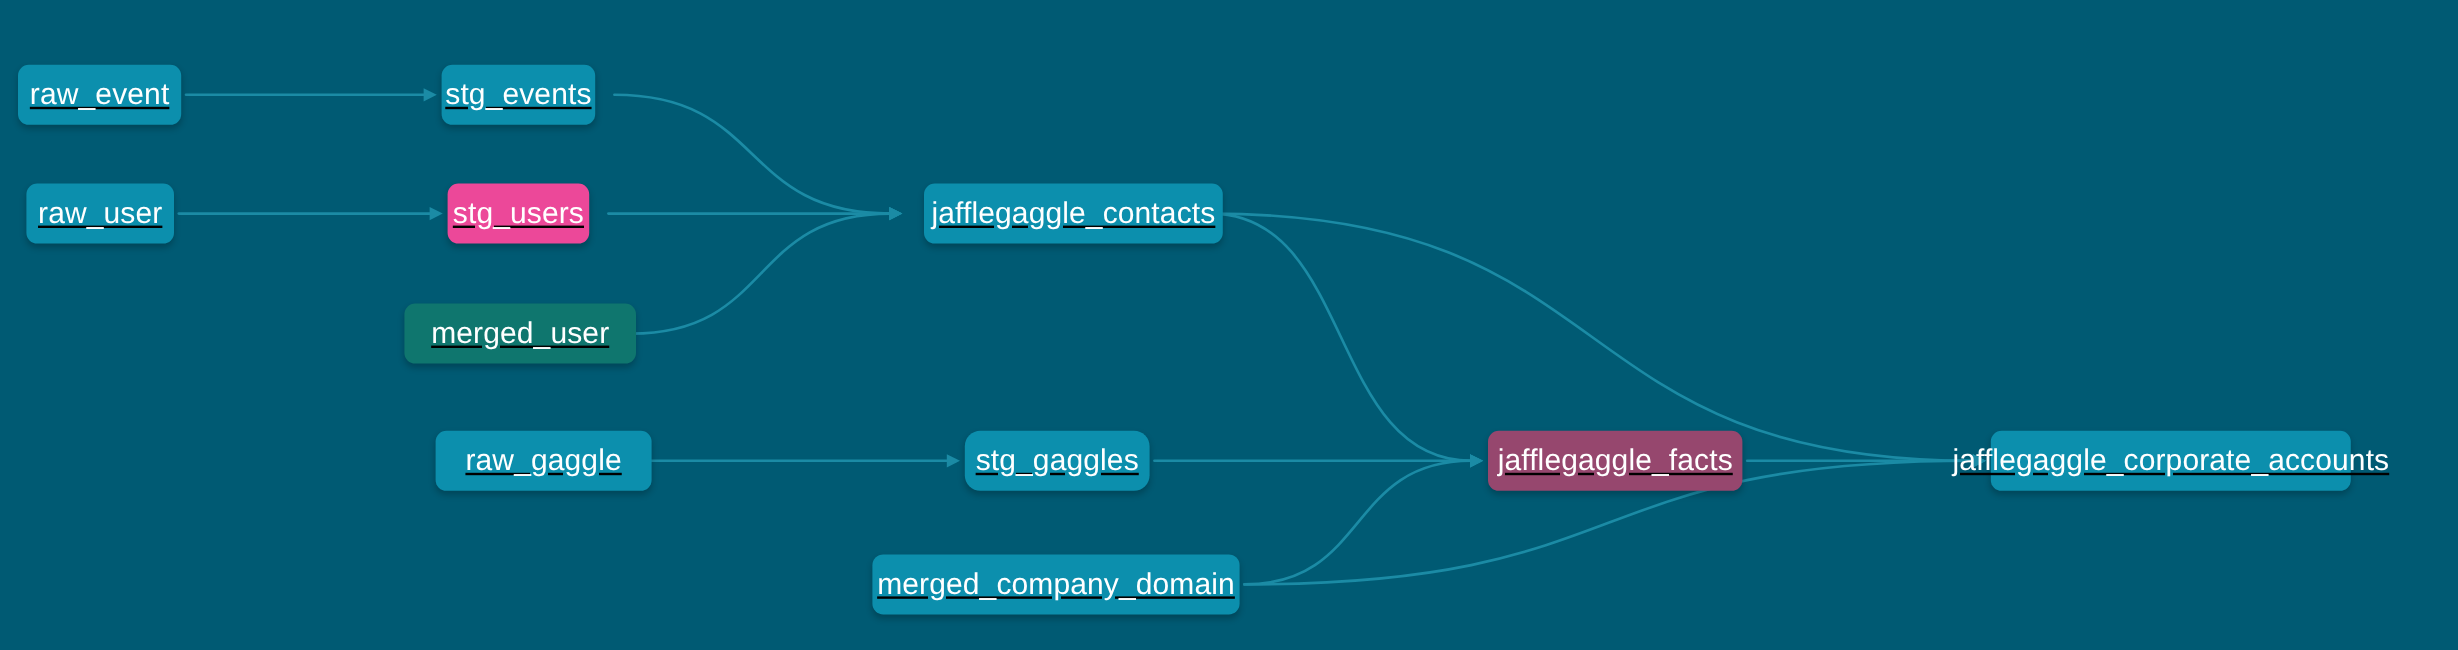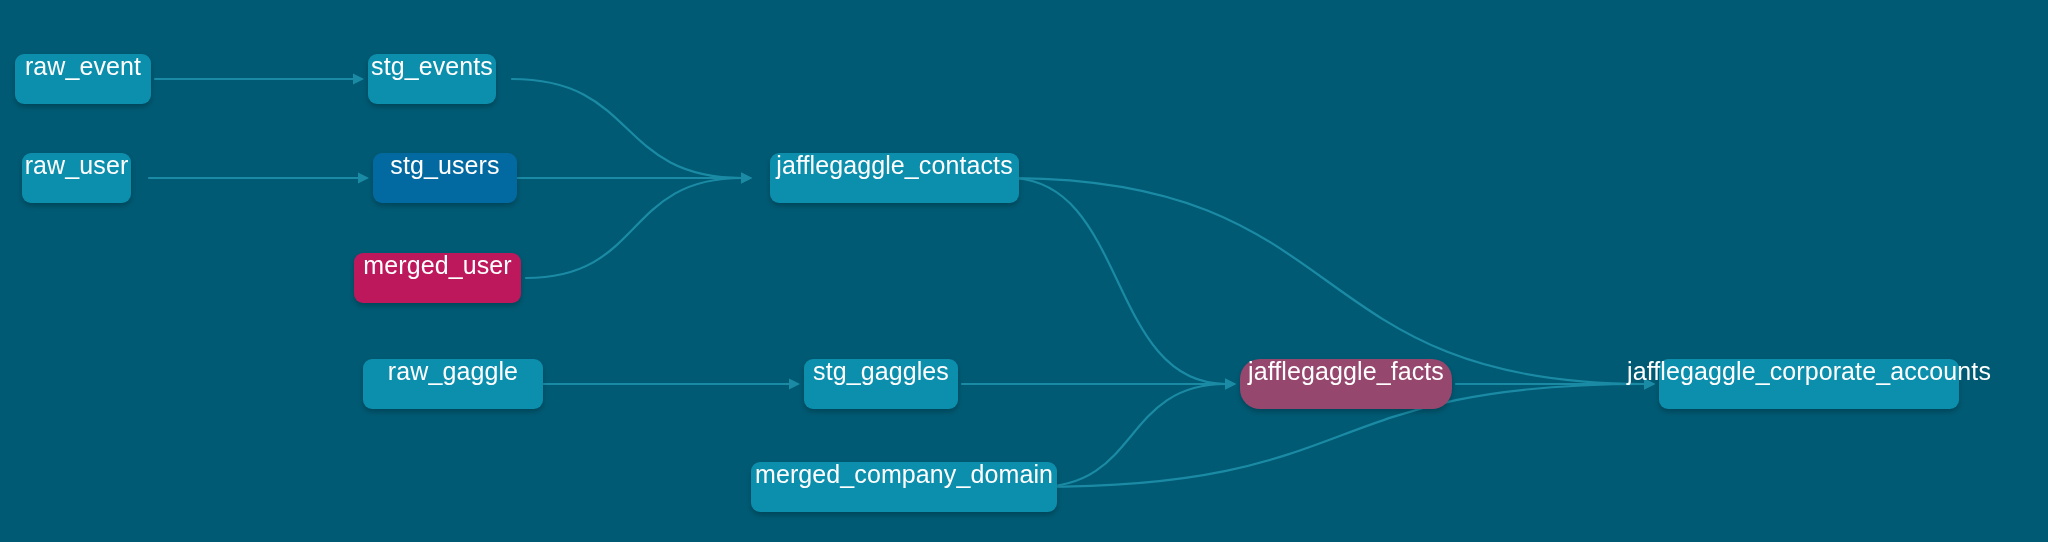"raw_event" .node { align-items: flex-start -> center; text-decoration: none -> underline }
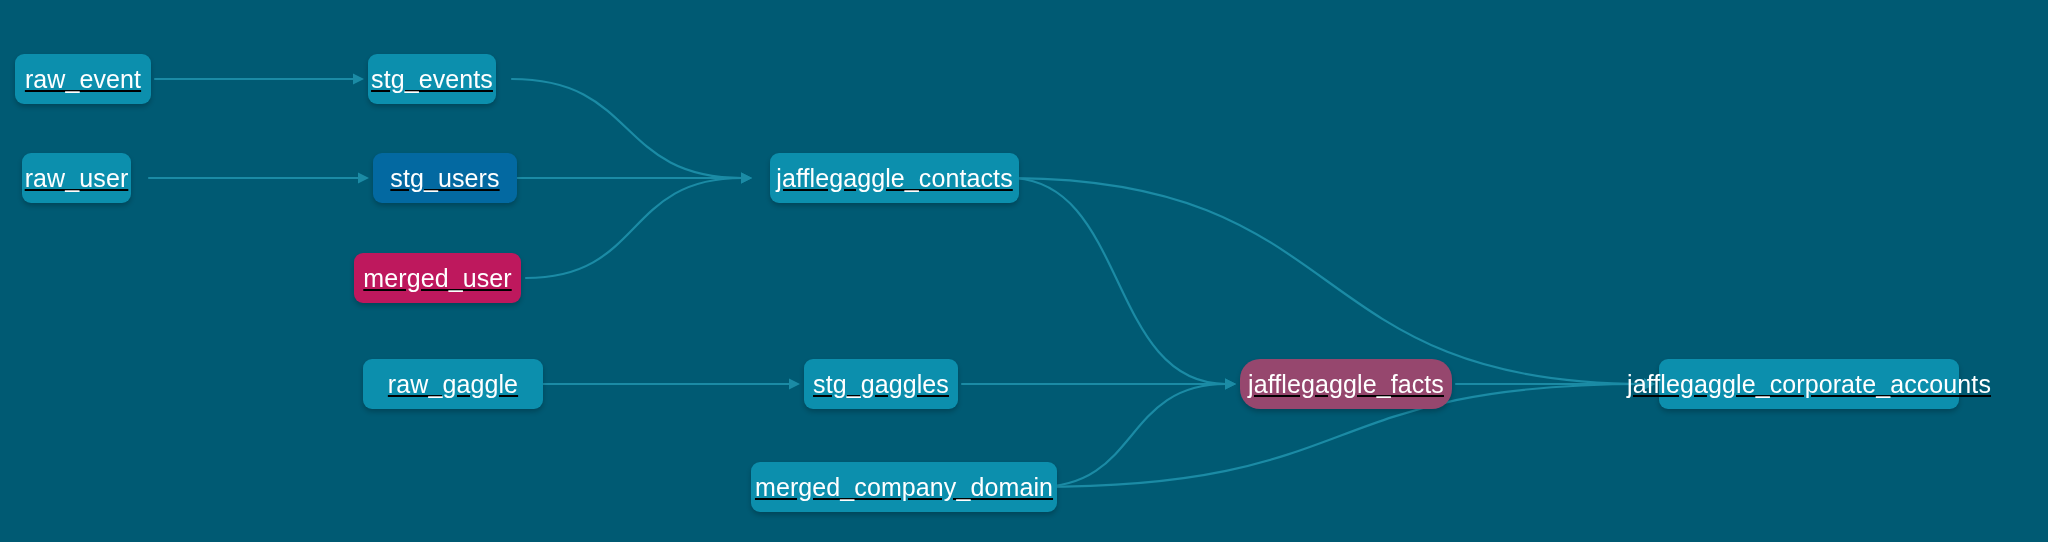"raw_user" div.node { width: 109px -> 123px }
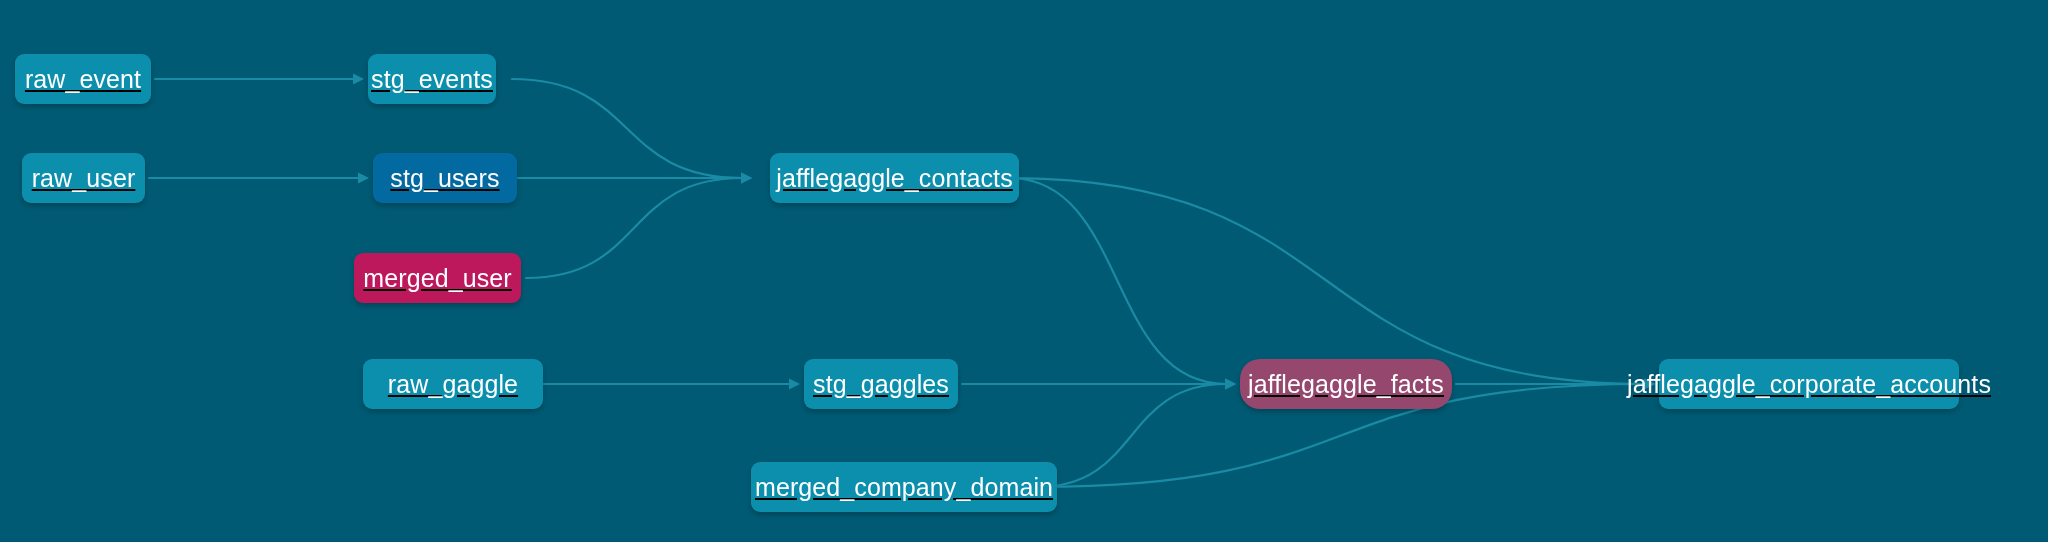"stg_users" div.node { background: #0369a1 -> #ec4899; width: 144px -> 118px }
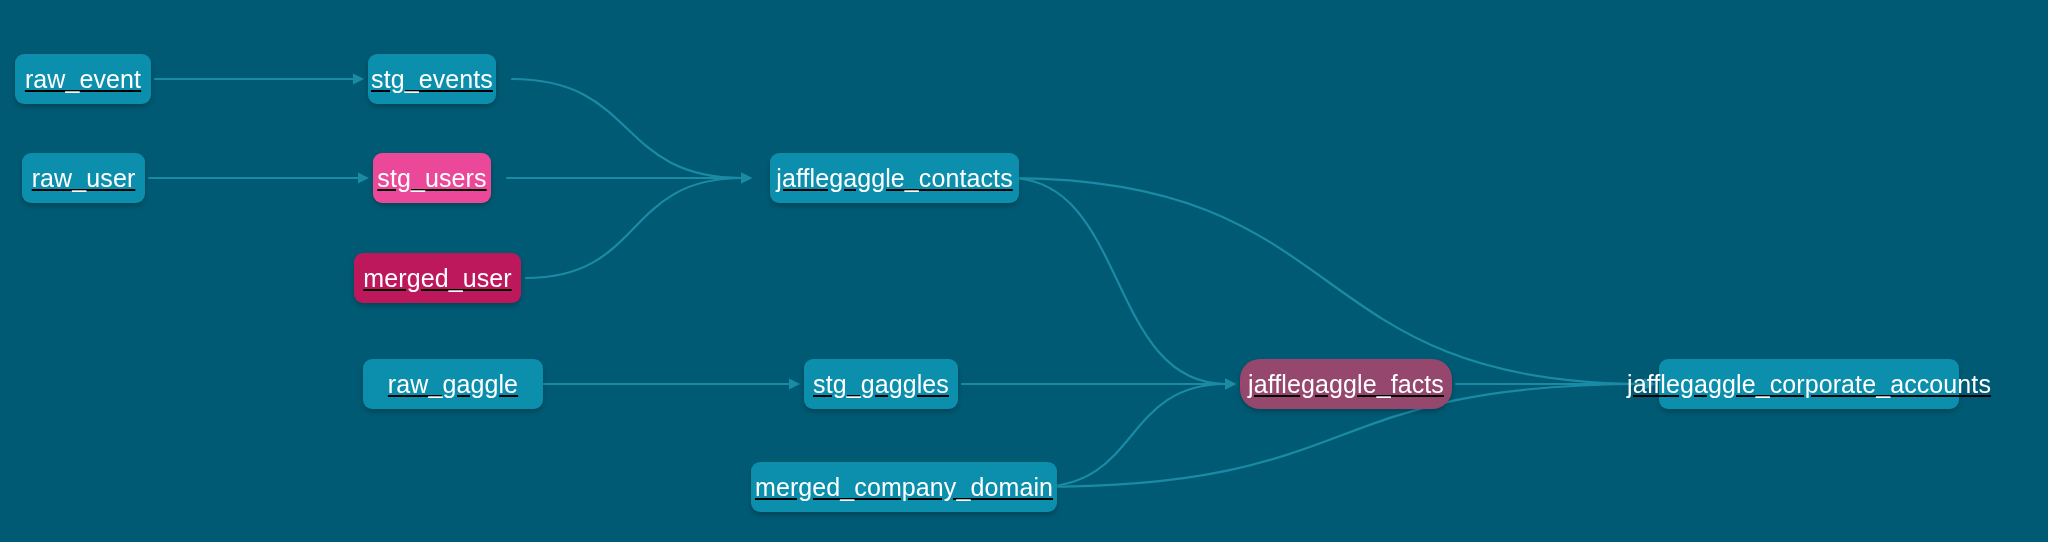"merged_user" div.node { background: #be185d -> #0f766e; left: 354px -> 337px; width: 167px -> 193px }
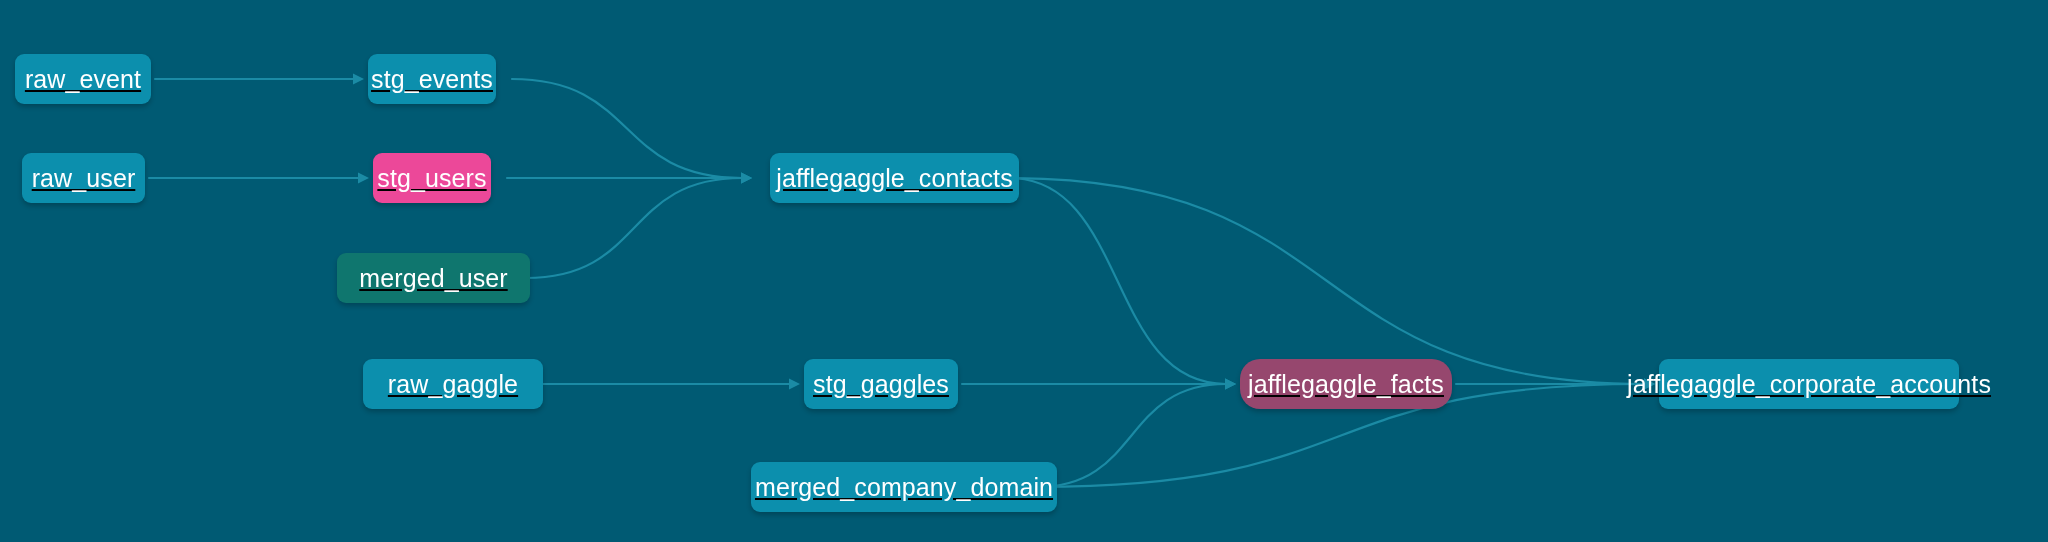"stg_gaggles" div.node { border-radius: none -> 13px }
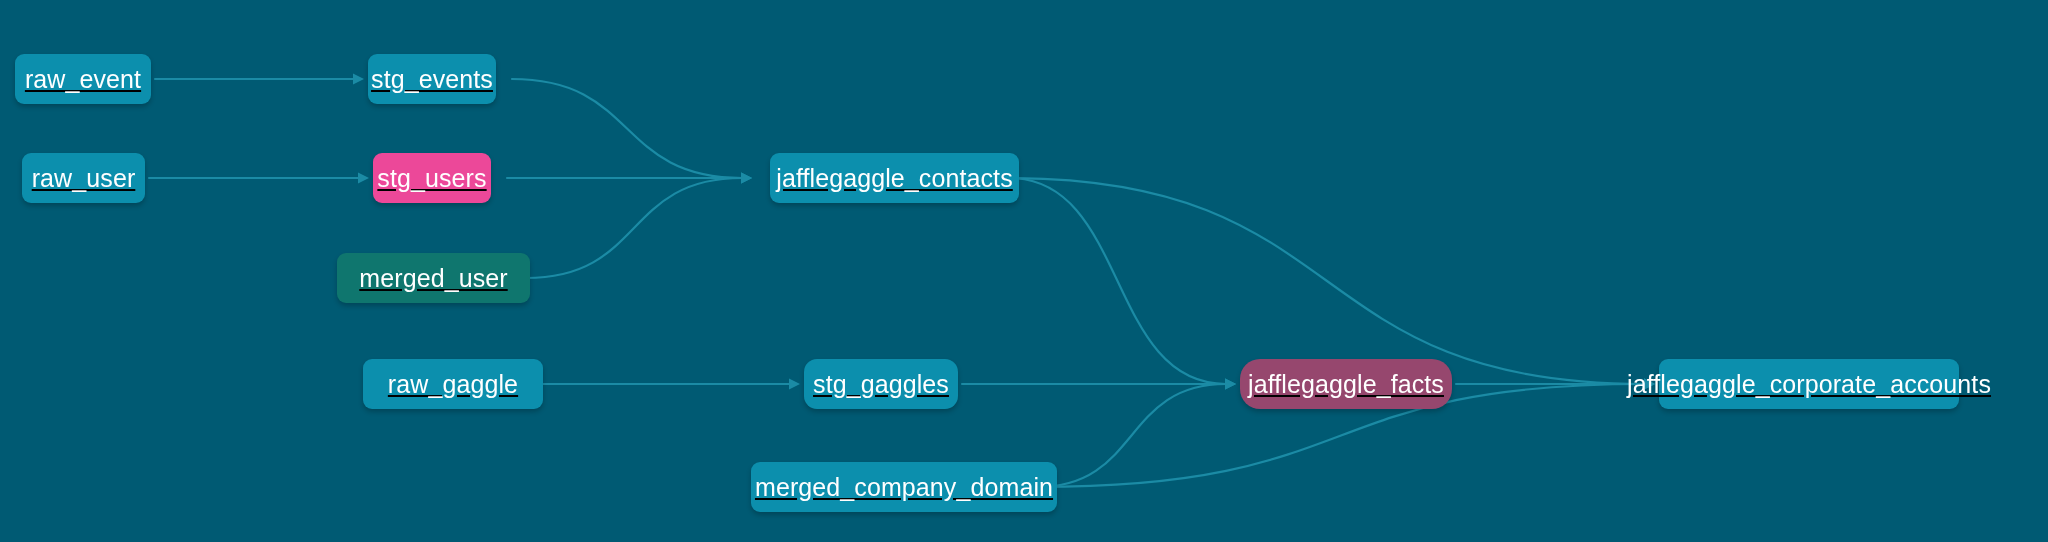"jafflegaggle_facts" .node.highlight { border-radius: 20px -> none }
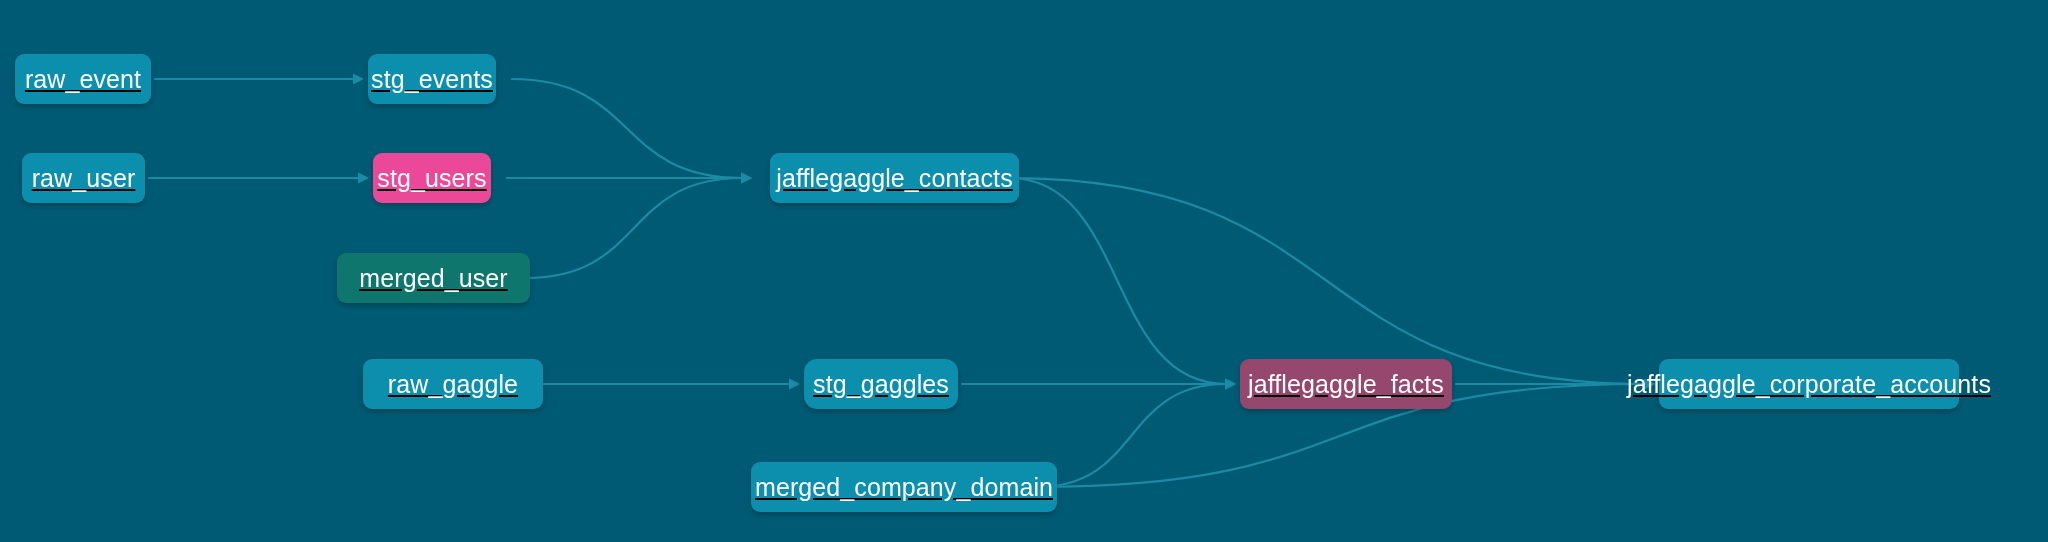"merged_company_domain" div.node { margin-left: 24px -> none }
